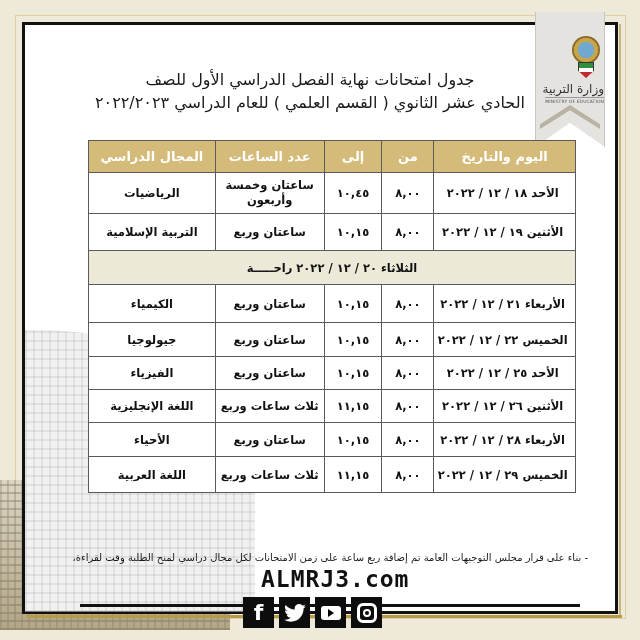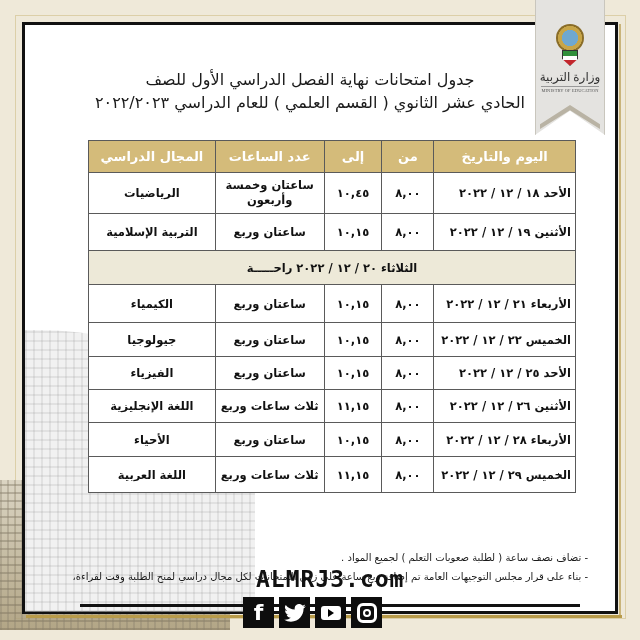"وزارة التربية" .ribbon { align-items: center -> flex-end; font-family: Liberation Serif, serif -> none; top: 0 -> 12px }
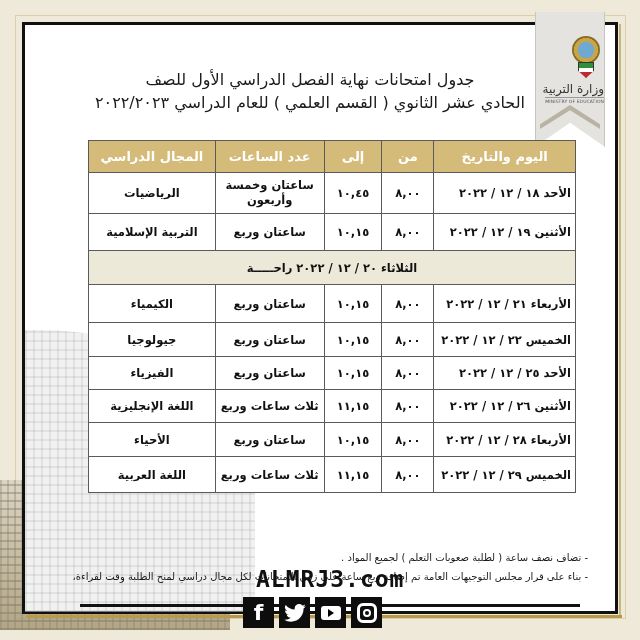"الأحد ١٨ / ١٢ /" table.schedule td.date { text-align: right -> none }
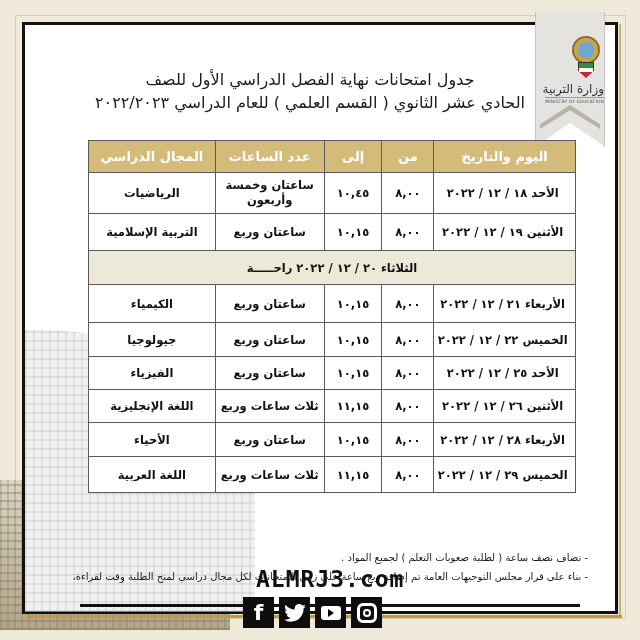"- تضاف نصف ساعة (" div { html: <div>- تضاف نصف ساعة ( لطلبة صعوبات التعلم ) لجميع المواد .</div> -> none }
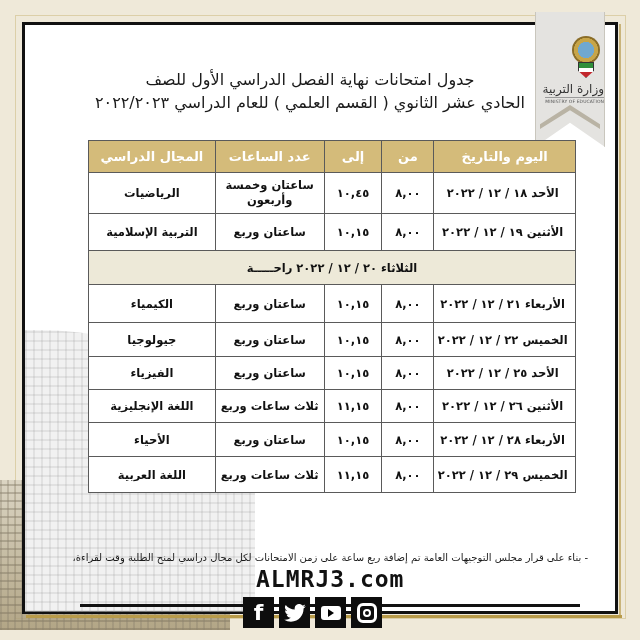"ALMRJ3.com" .watermark { left: 256px -> 235px; padding-left: none -> 26px }
